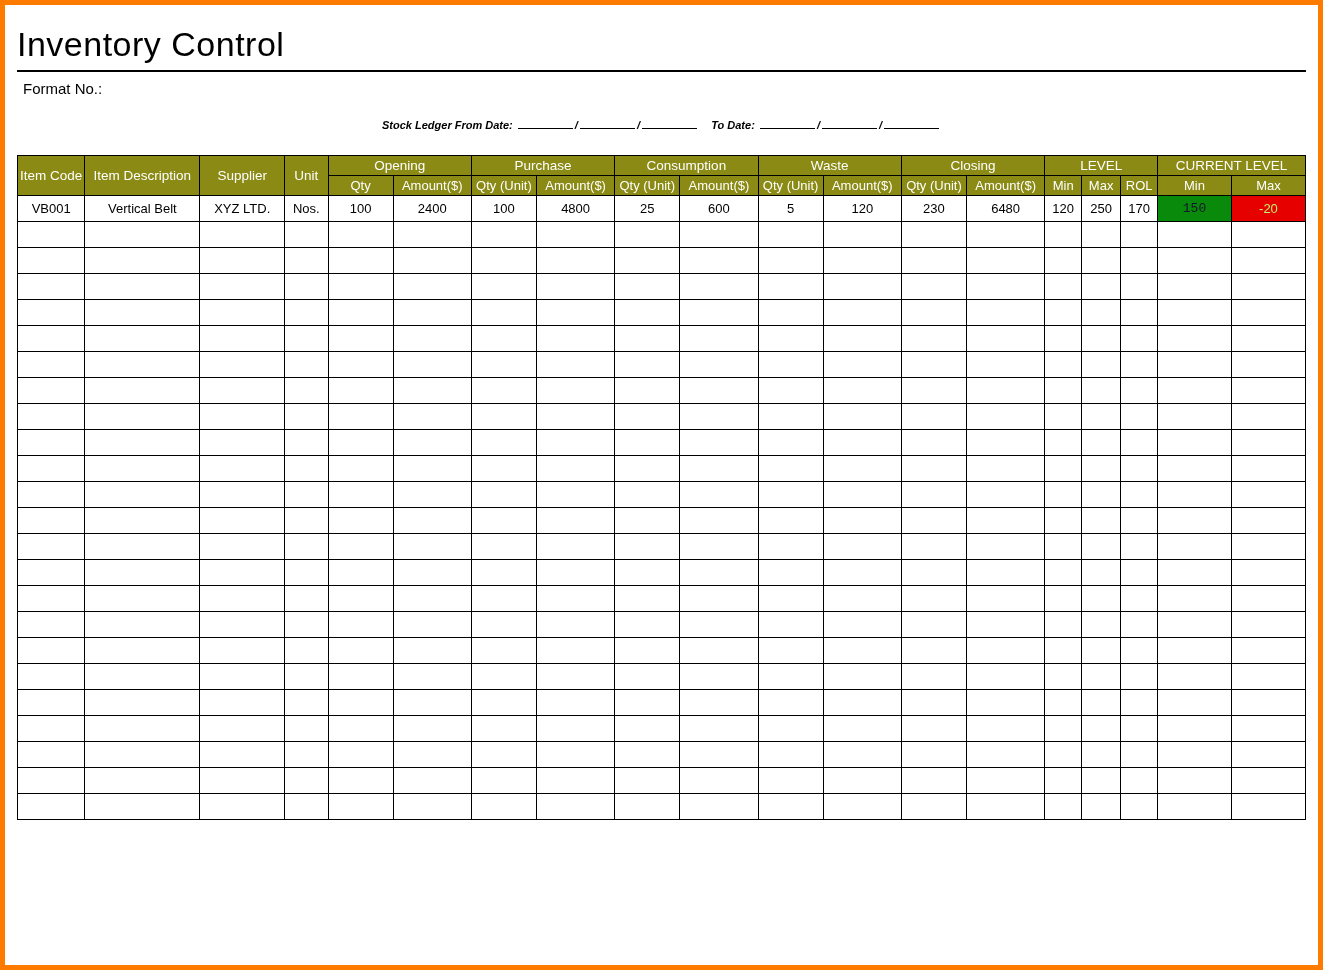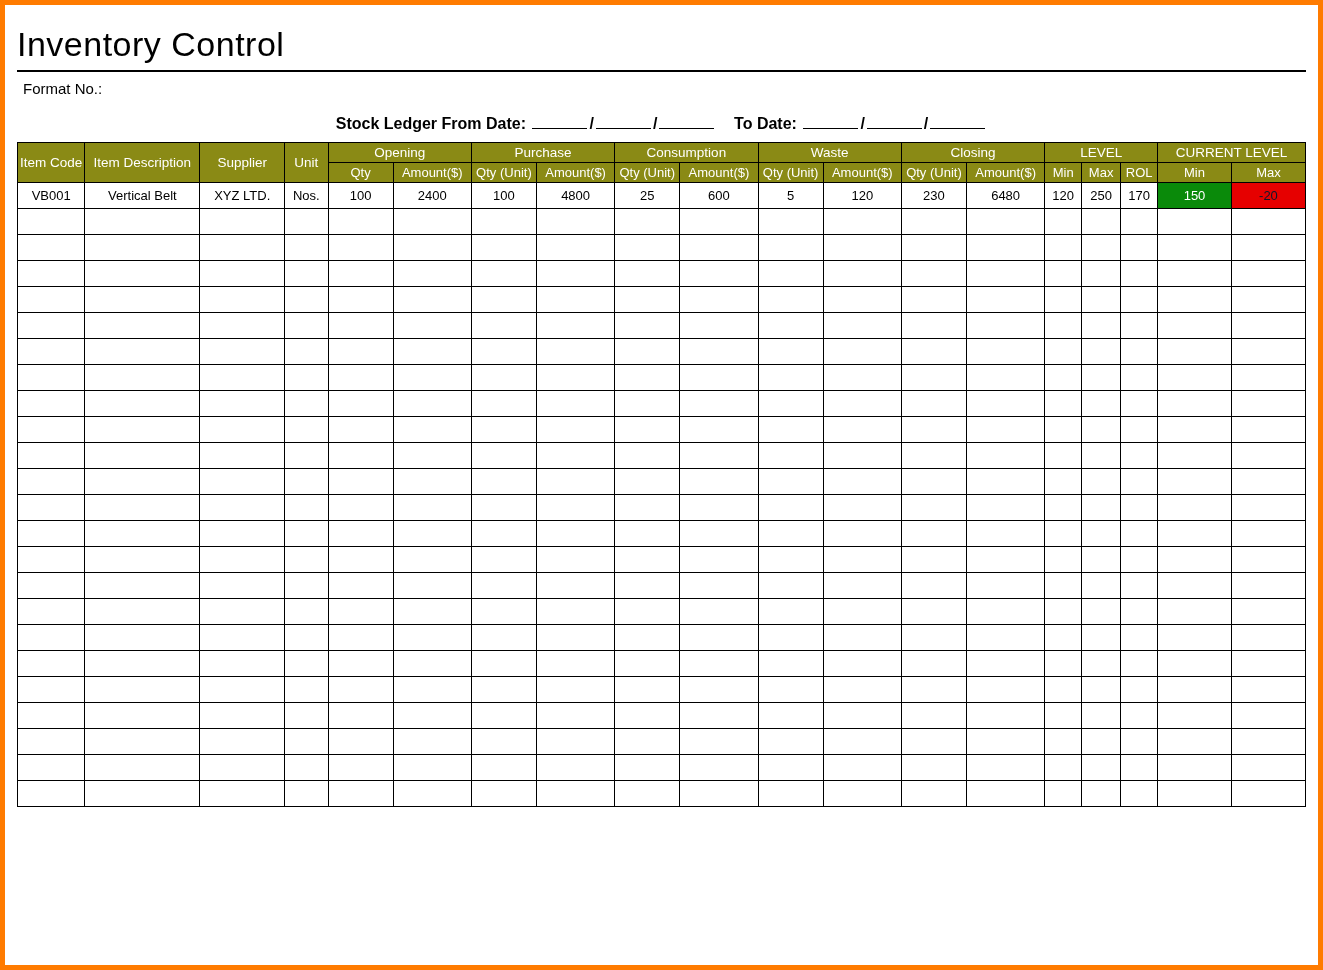"Stock Ledger From Date: /" .ledger-row { font-size: 16px -> 11px; font-style: none -> italic; margin-bottom: 9px -> 24px }
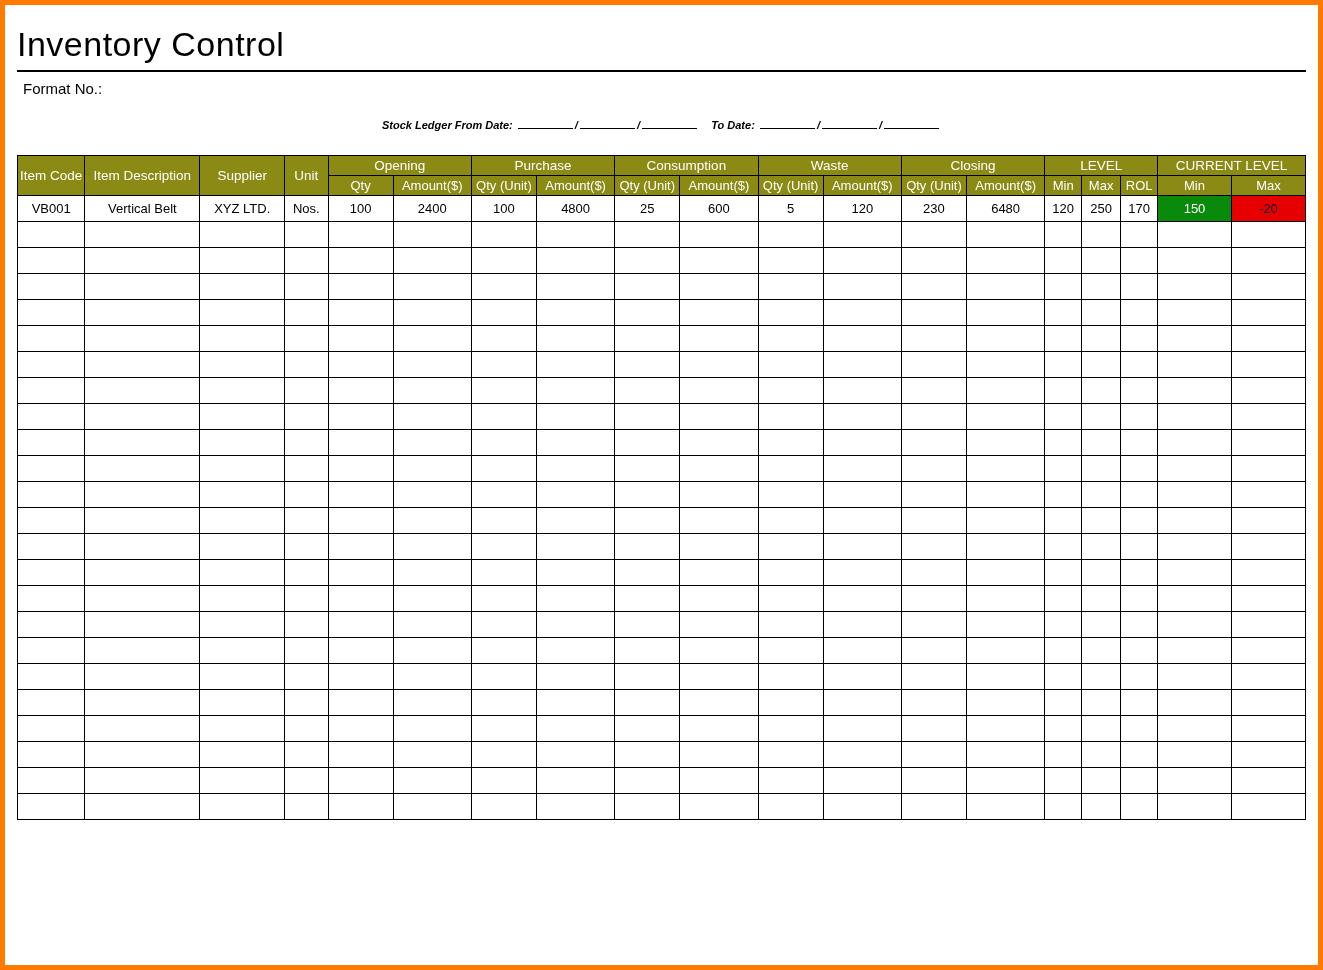"150" td.cell-green { color: #ffffff -> #0f172a; font-family: none -> Liberation Mono, monospace }
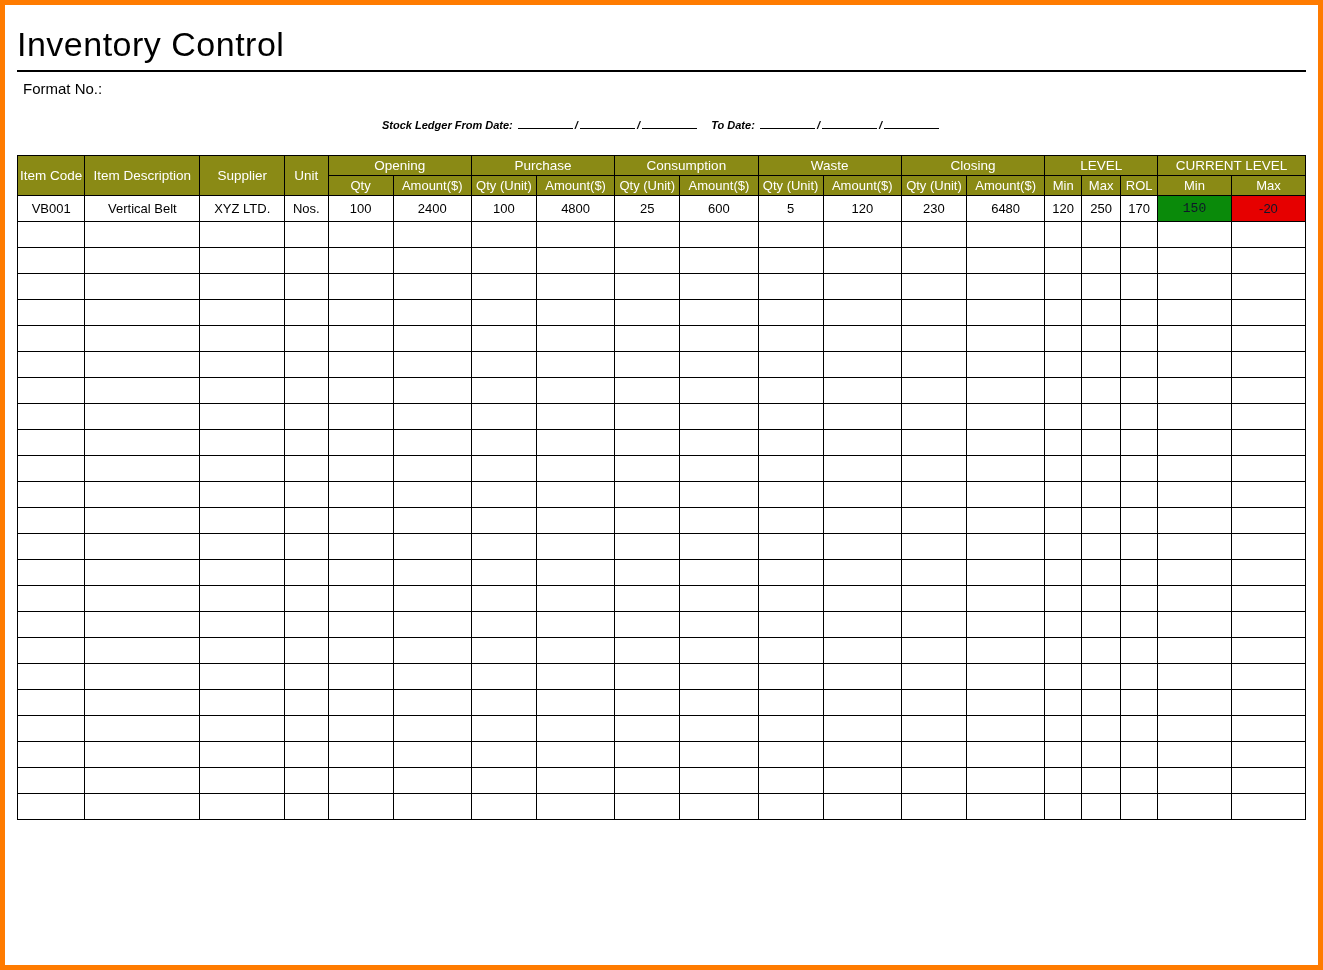"-20" td.cell-red { color: #0f172a -> #bef264 }
